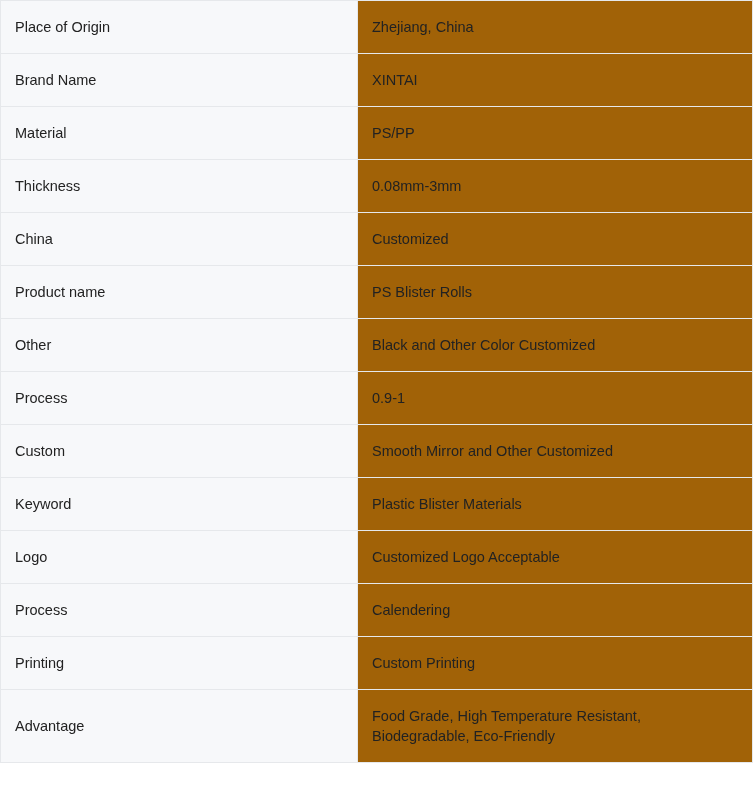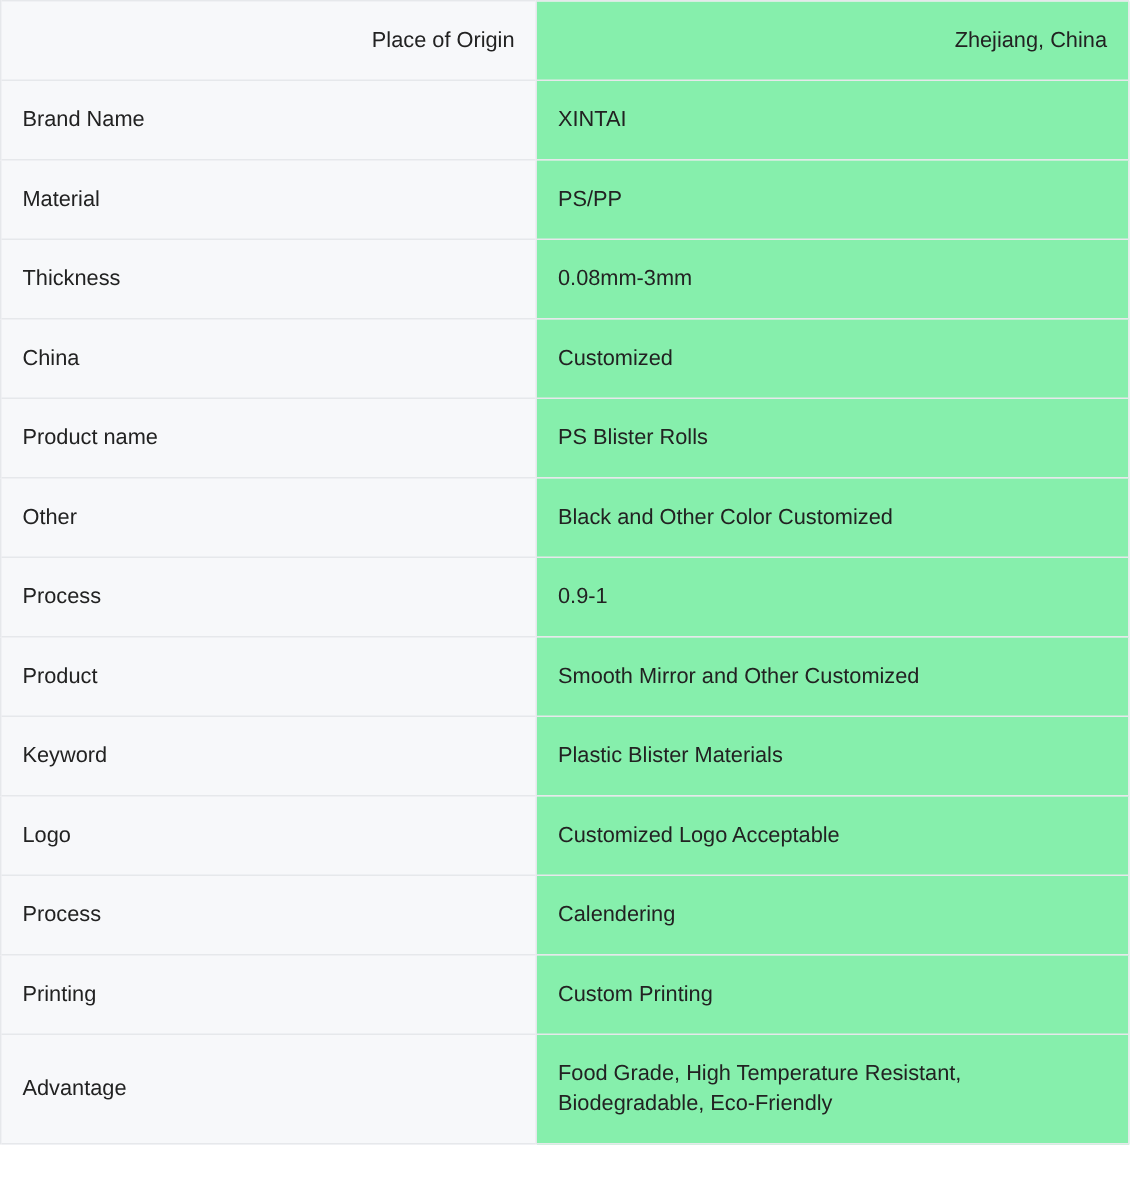"Place of Origin" .spec-table tr:first-child { text-align: right -> none }
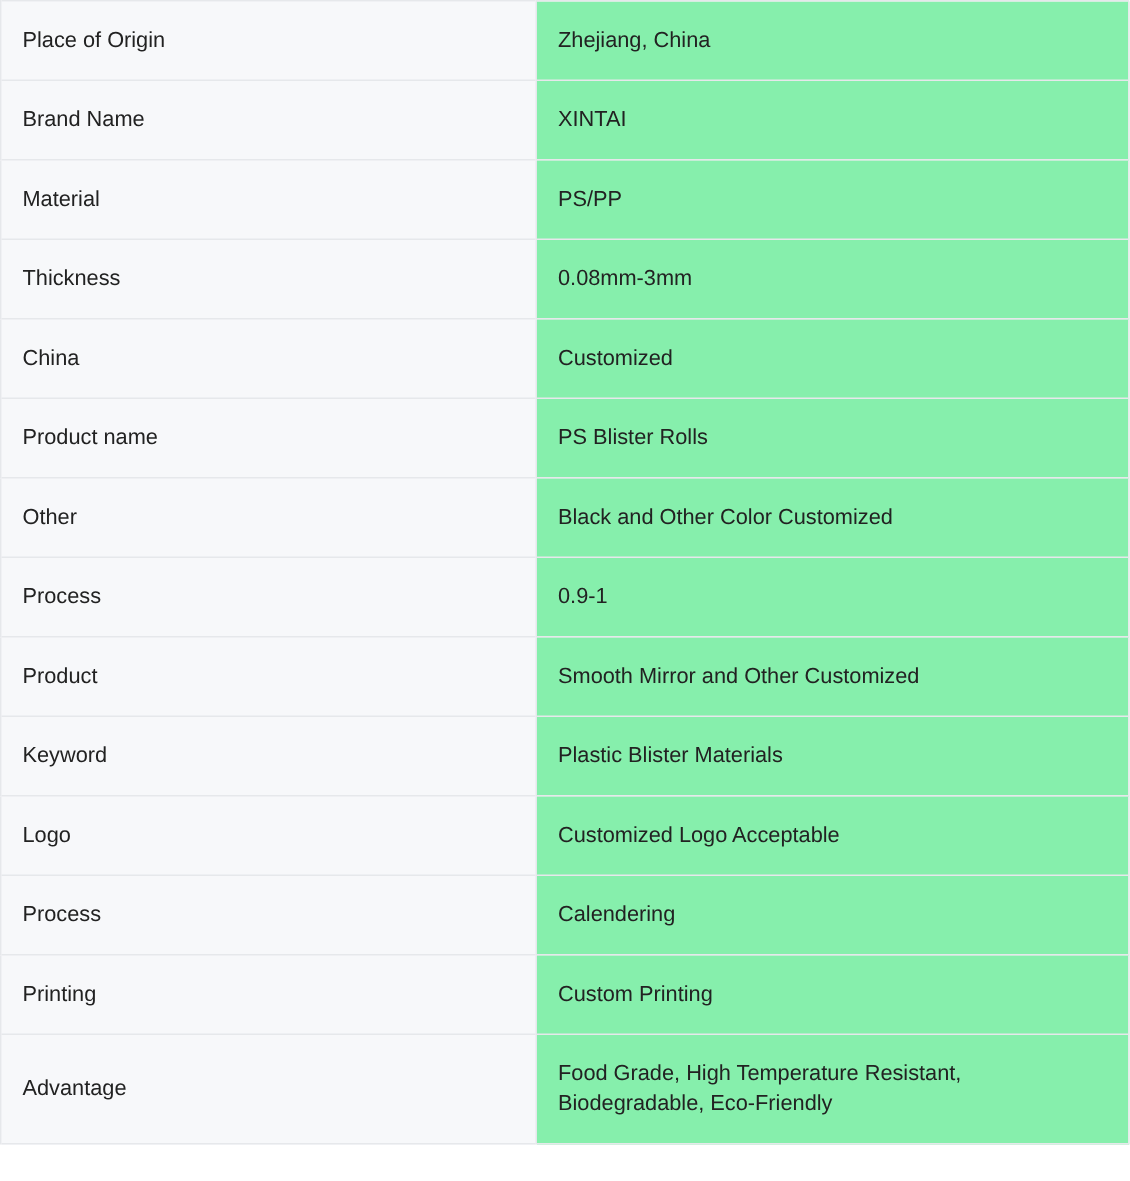"Zhejiang, China" .spec-table td.val { background: #86efac -> #a16207 }
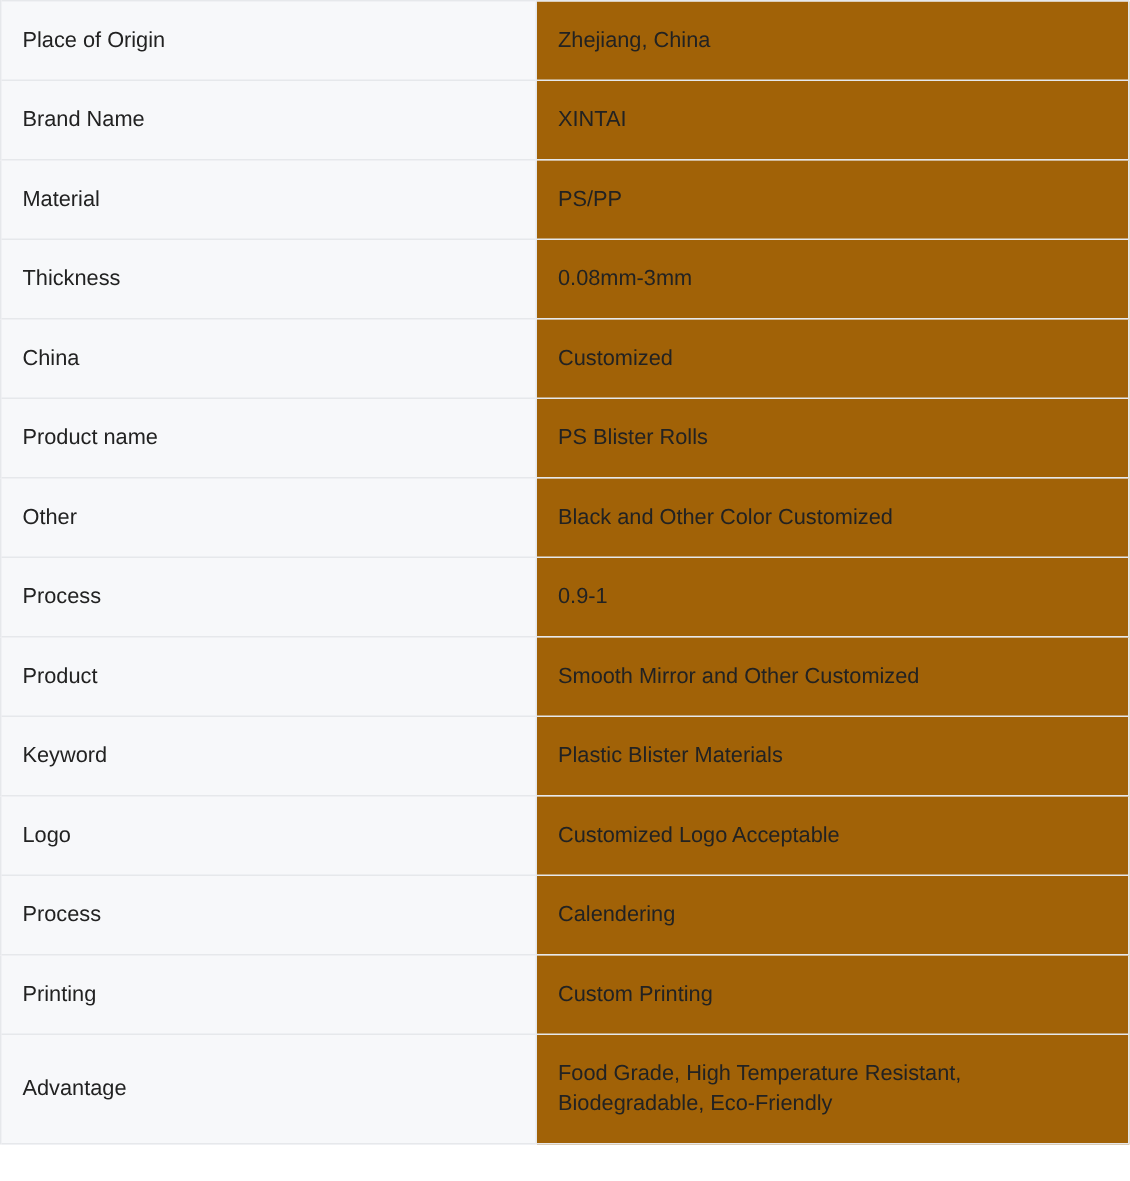"Product" td.key { text: Product -> Custom }
